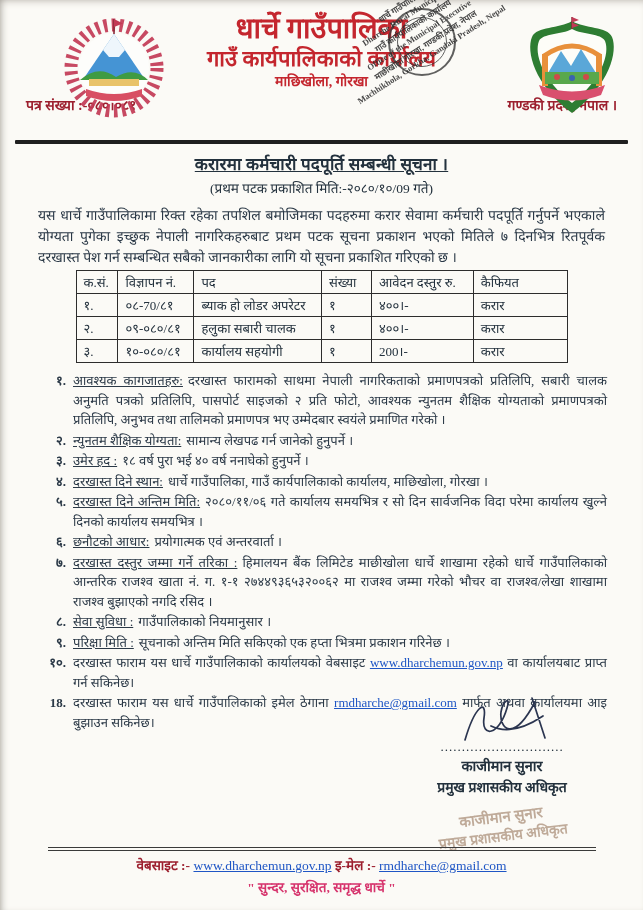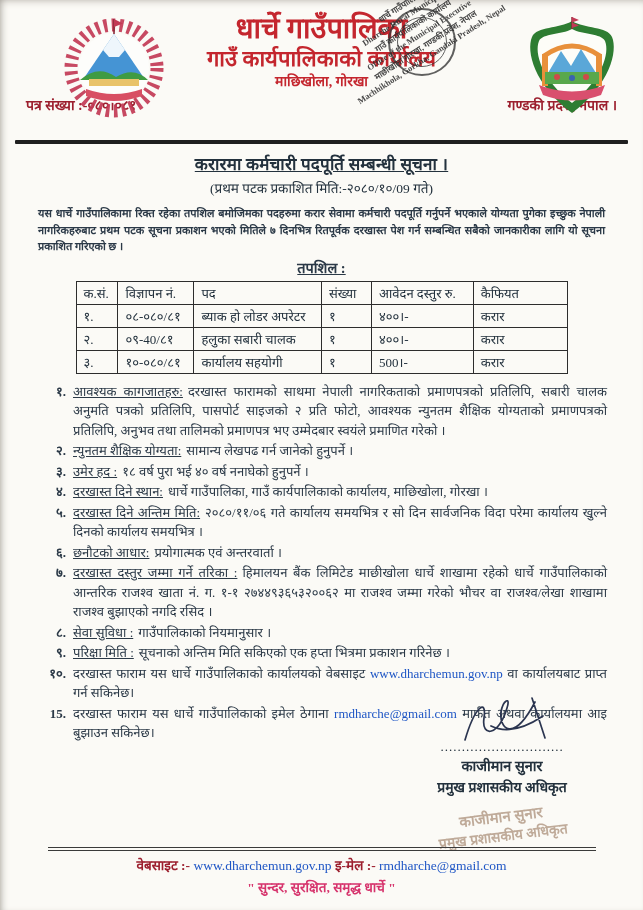"यस धार्चे गाउँपालिकामा रिक्त रहेका" .intro { font-size: 11px -> 14px; font-weight: bold -> none }
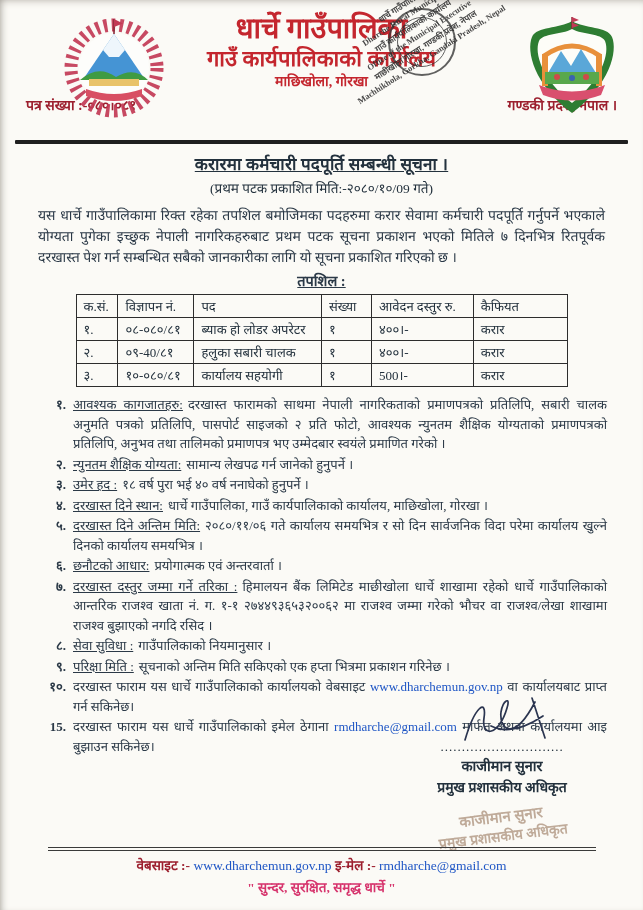"तपशिल :" div.details-head { html: <div>तपशिल :</div> -> none }
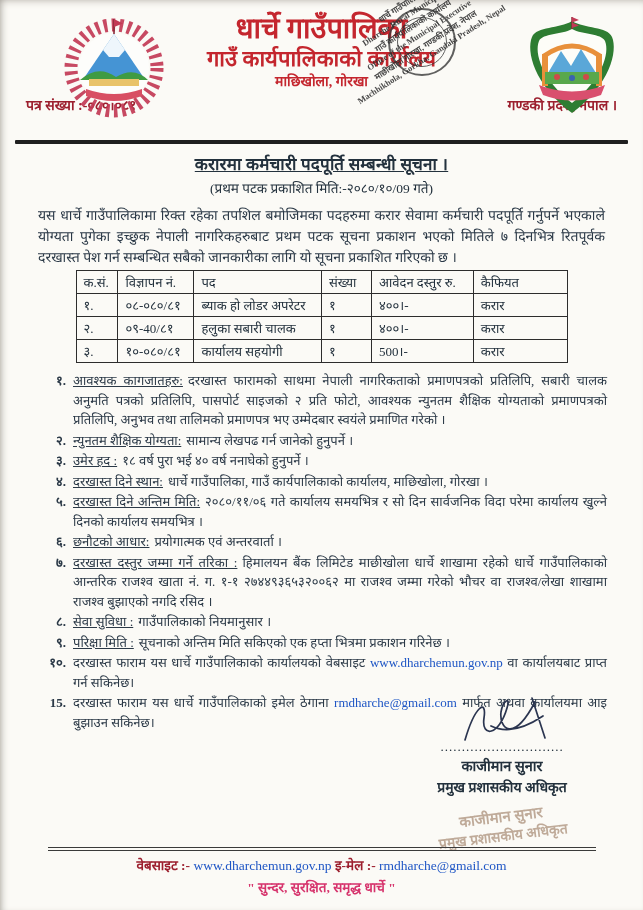"०८-०८०/८१" td { text: ०८-०८०/८१ -> ०८-70/८१ }
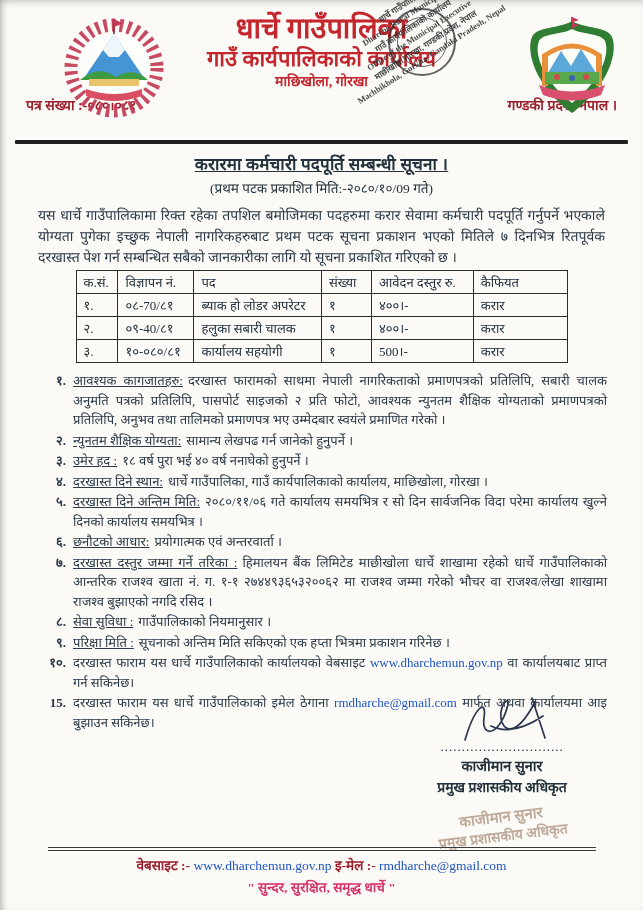"०९-40/८१" td { text: ०९-40/८१ -> ०९-०८०/८१ }
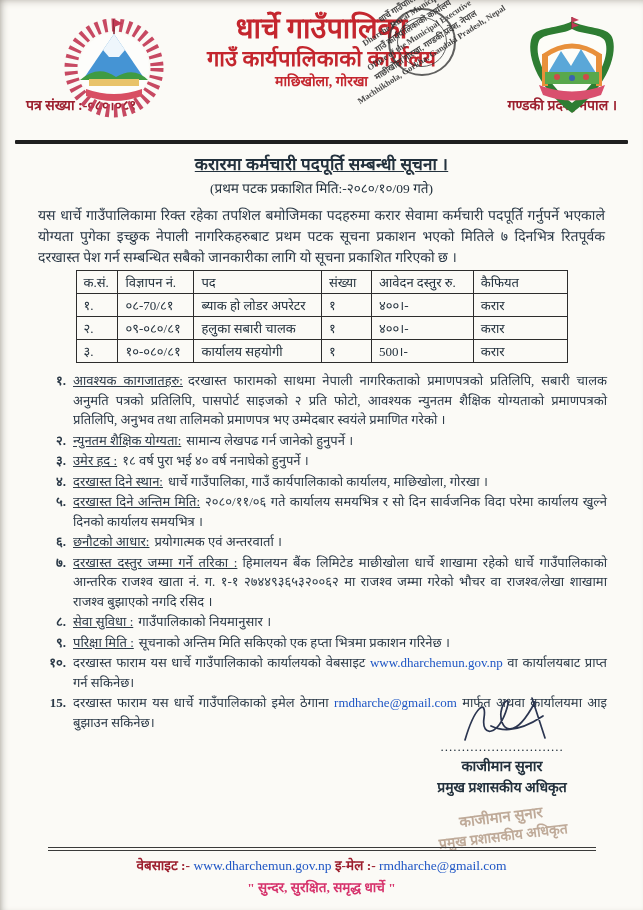"500।-" td { text: 500 -> 200 }
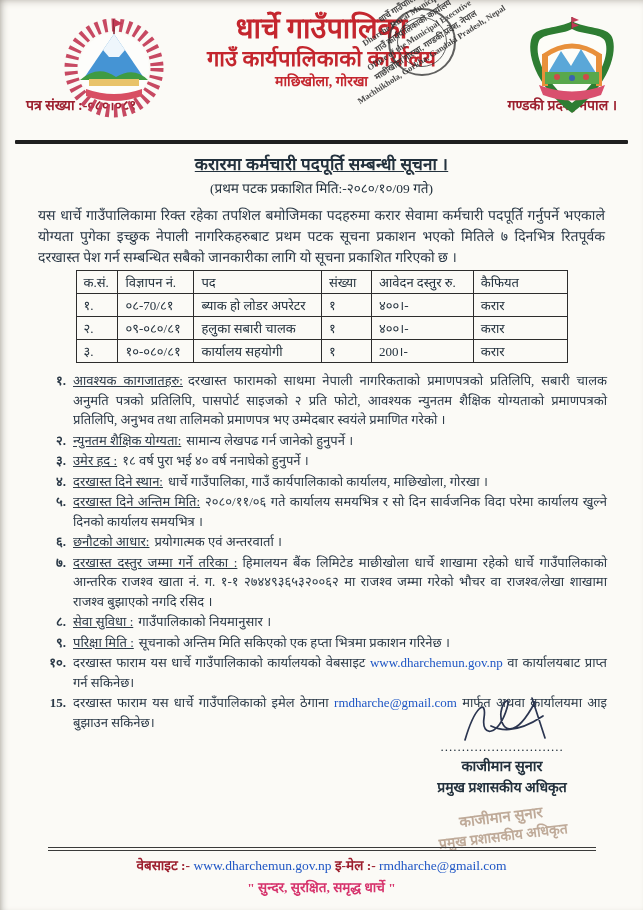"www.dharchemun.gov.np" .lnk { text-decoration: none -> underline }
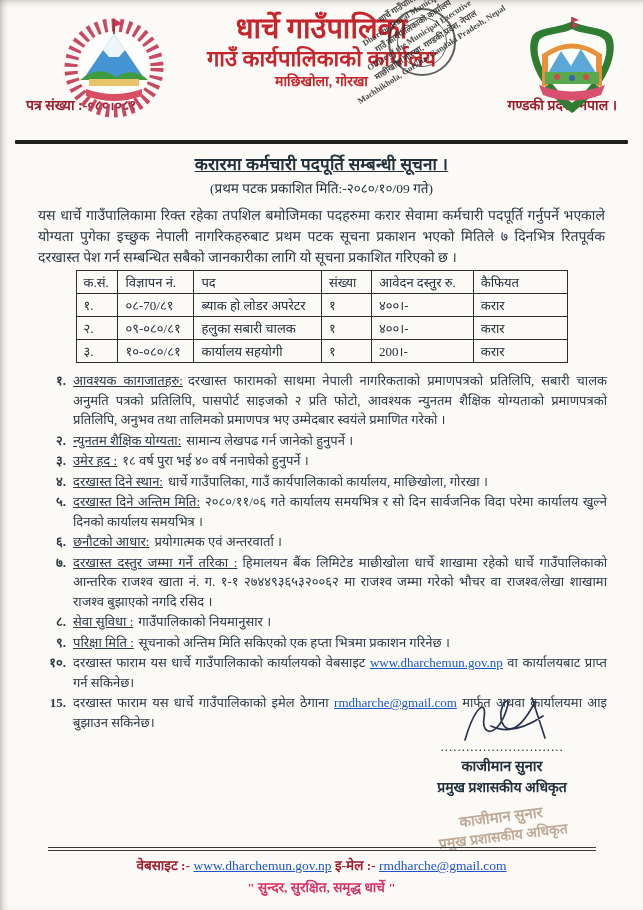"15." span.num { text: 15 -> 18 }
